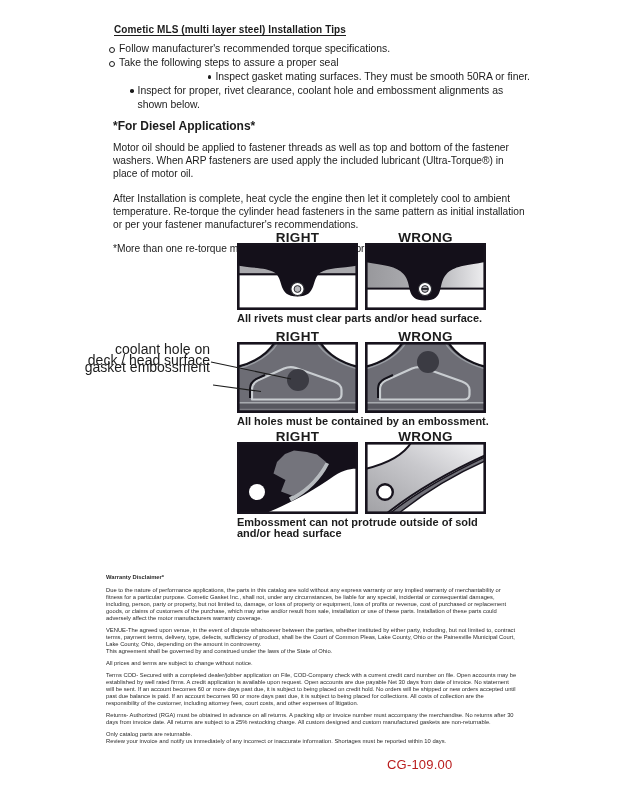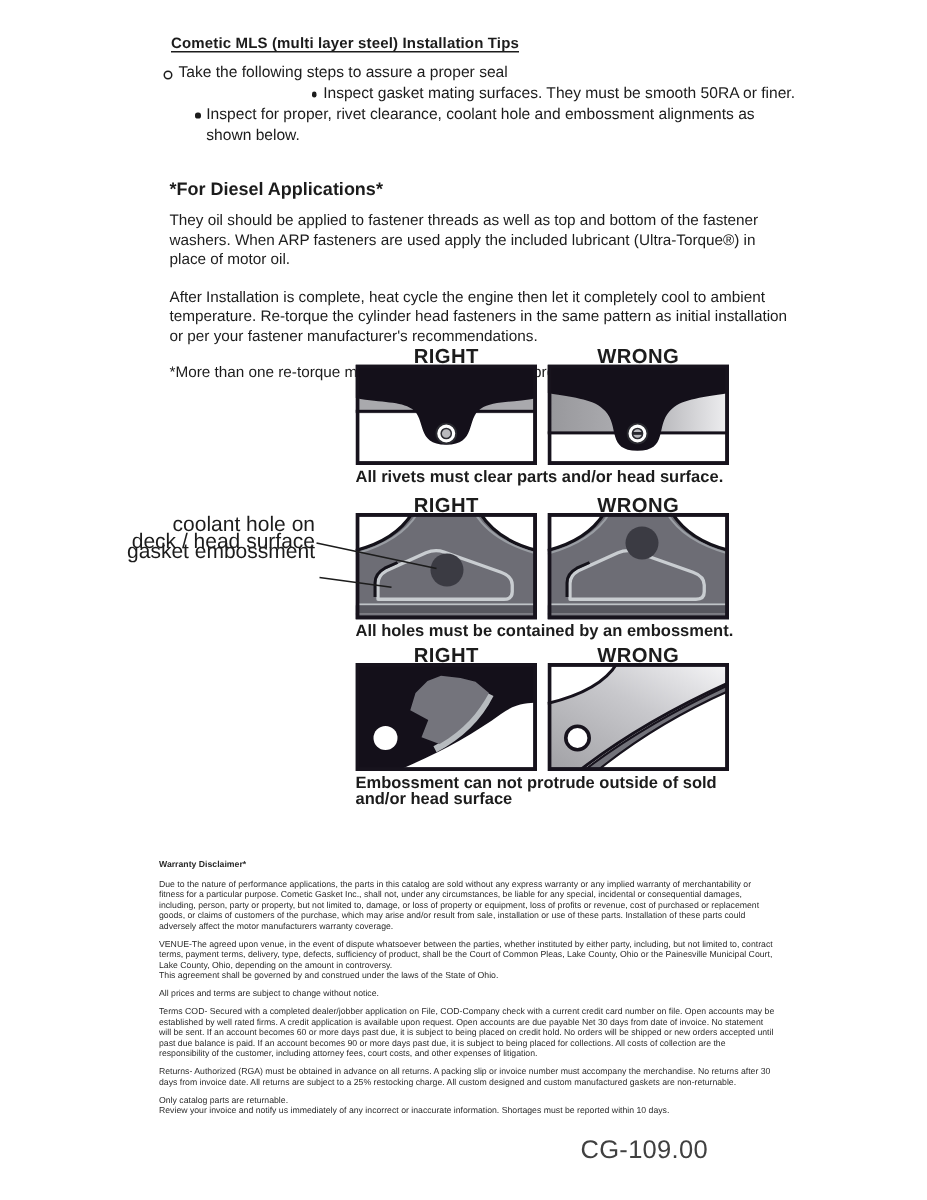"Follow manufacturer's recommended torque" div.b-row { html: none -> <div> <span></span> <span>Follow manufacturer's recommended torque specifications.</span> </div> }
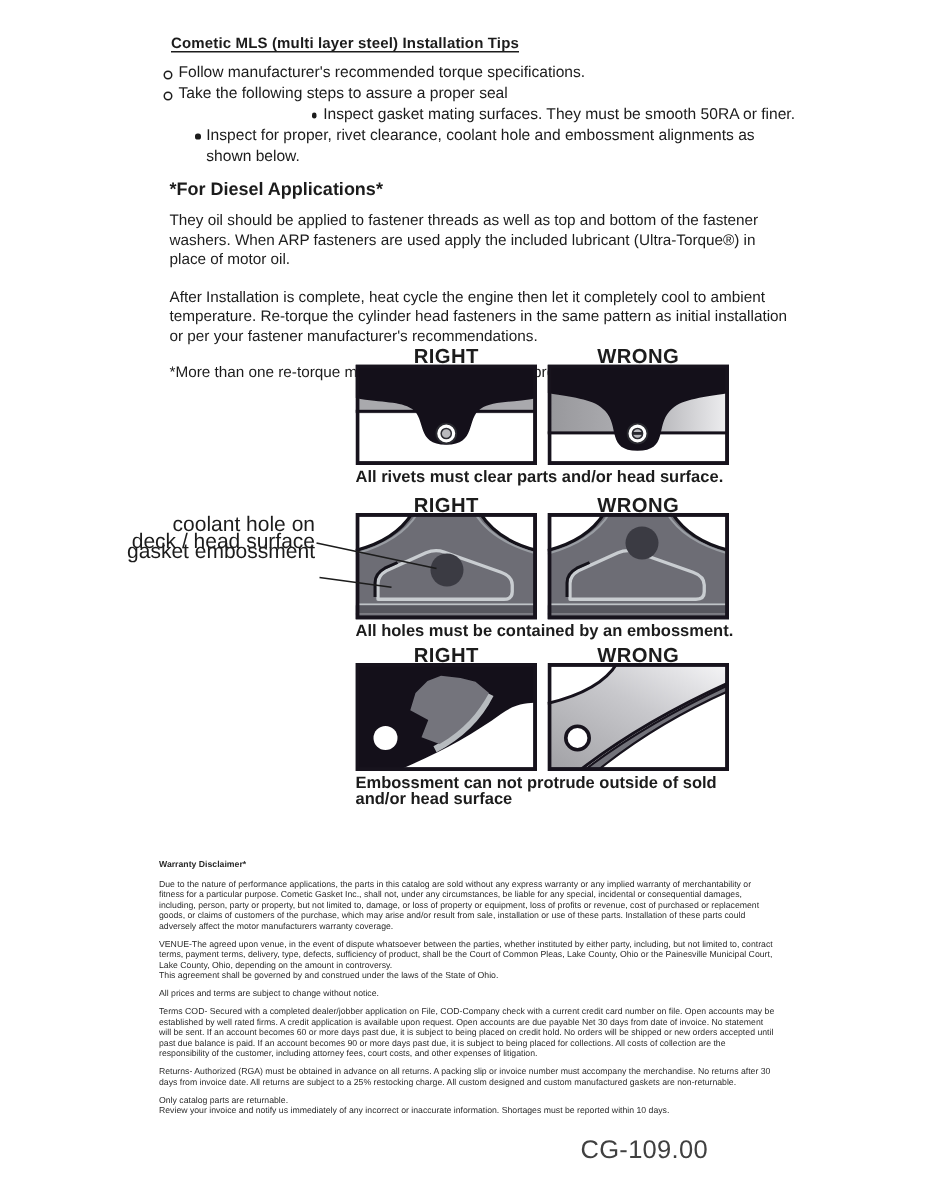"They oil should be applied" p { text: They -> Motor }
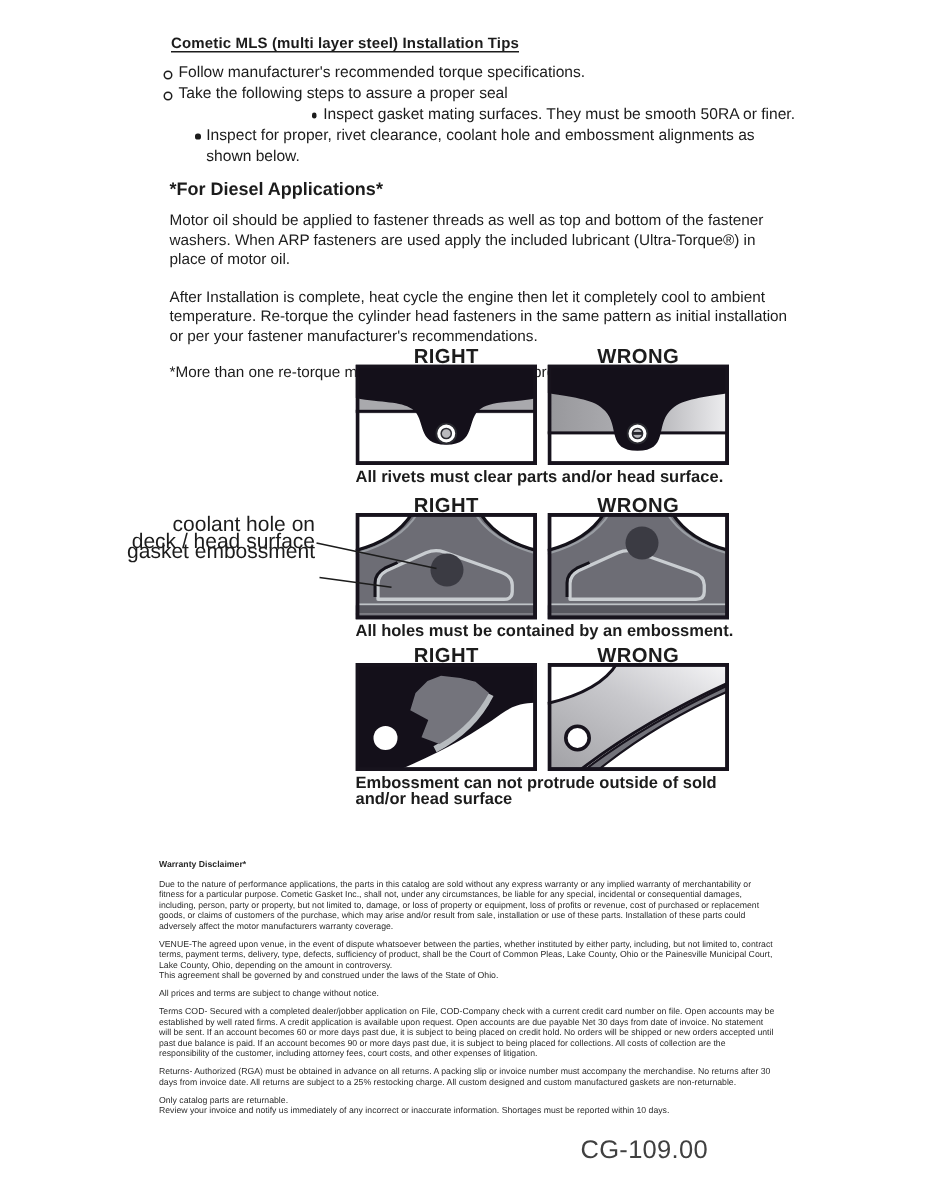"CG-109.00" .footer { color: #404040 -> #b91c1c; font-size: 17px -> 13px }
